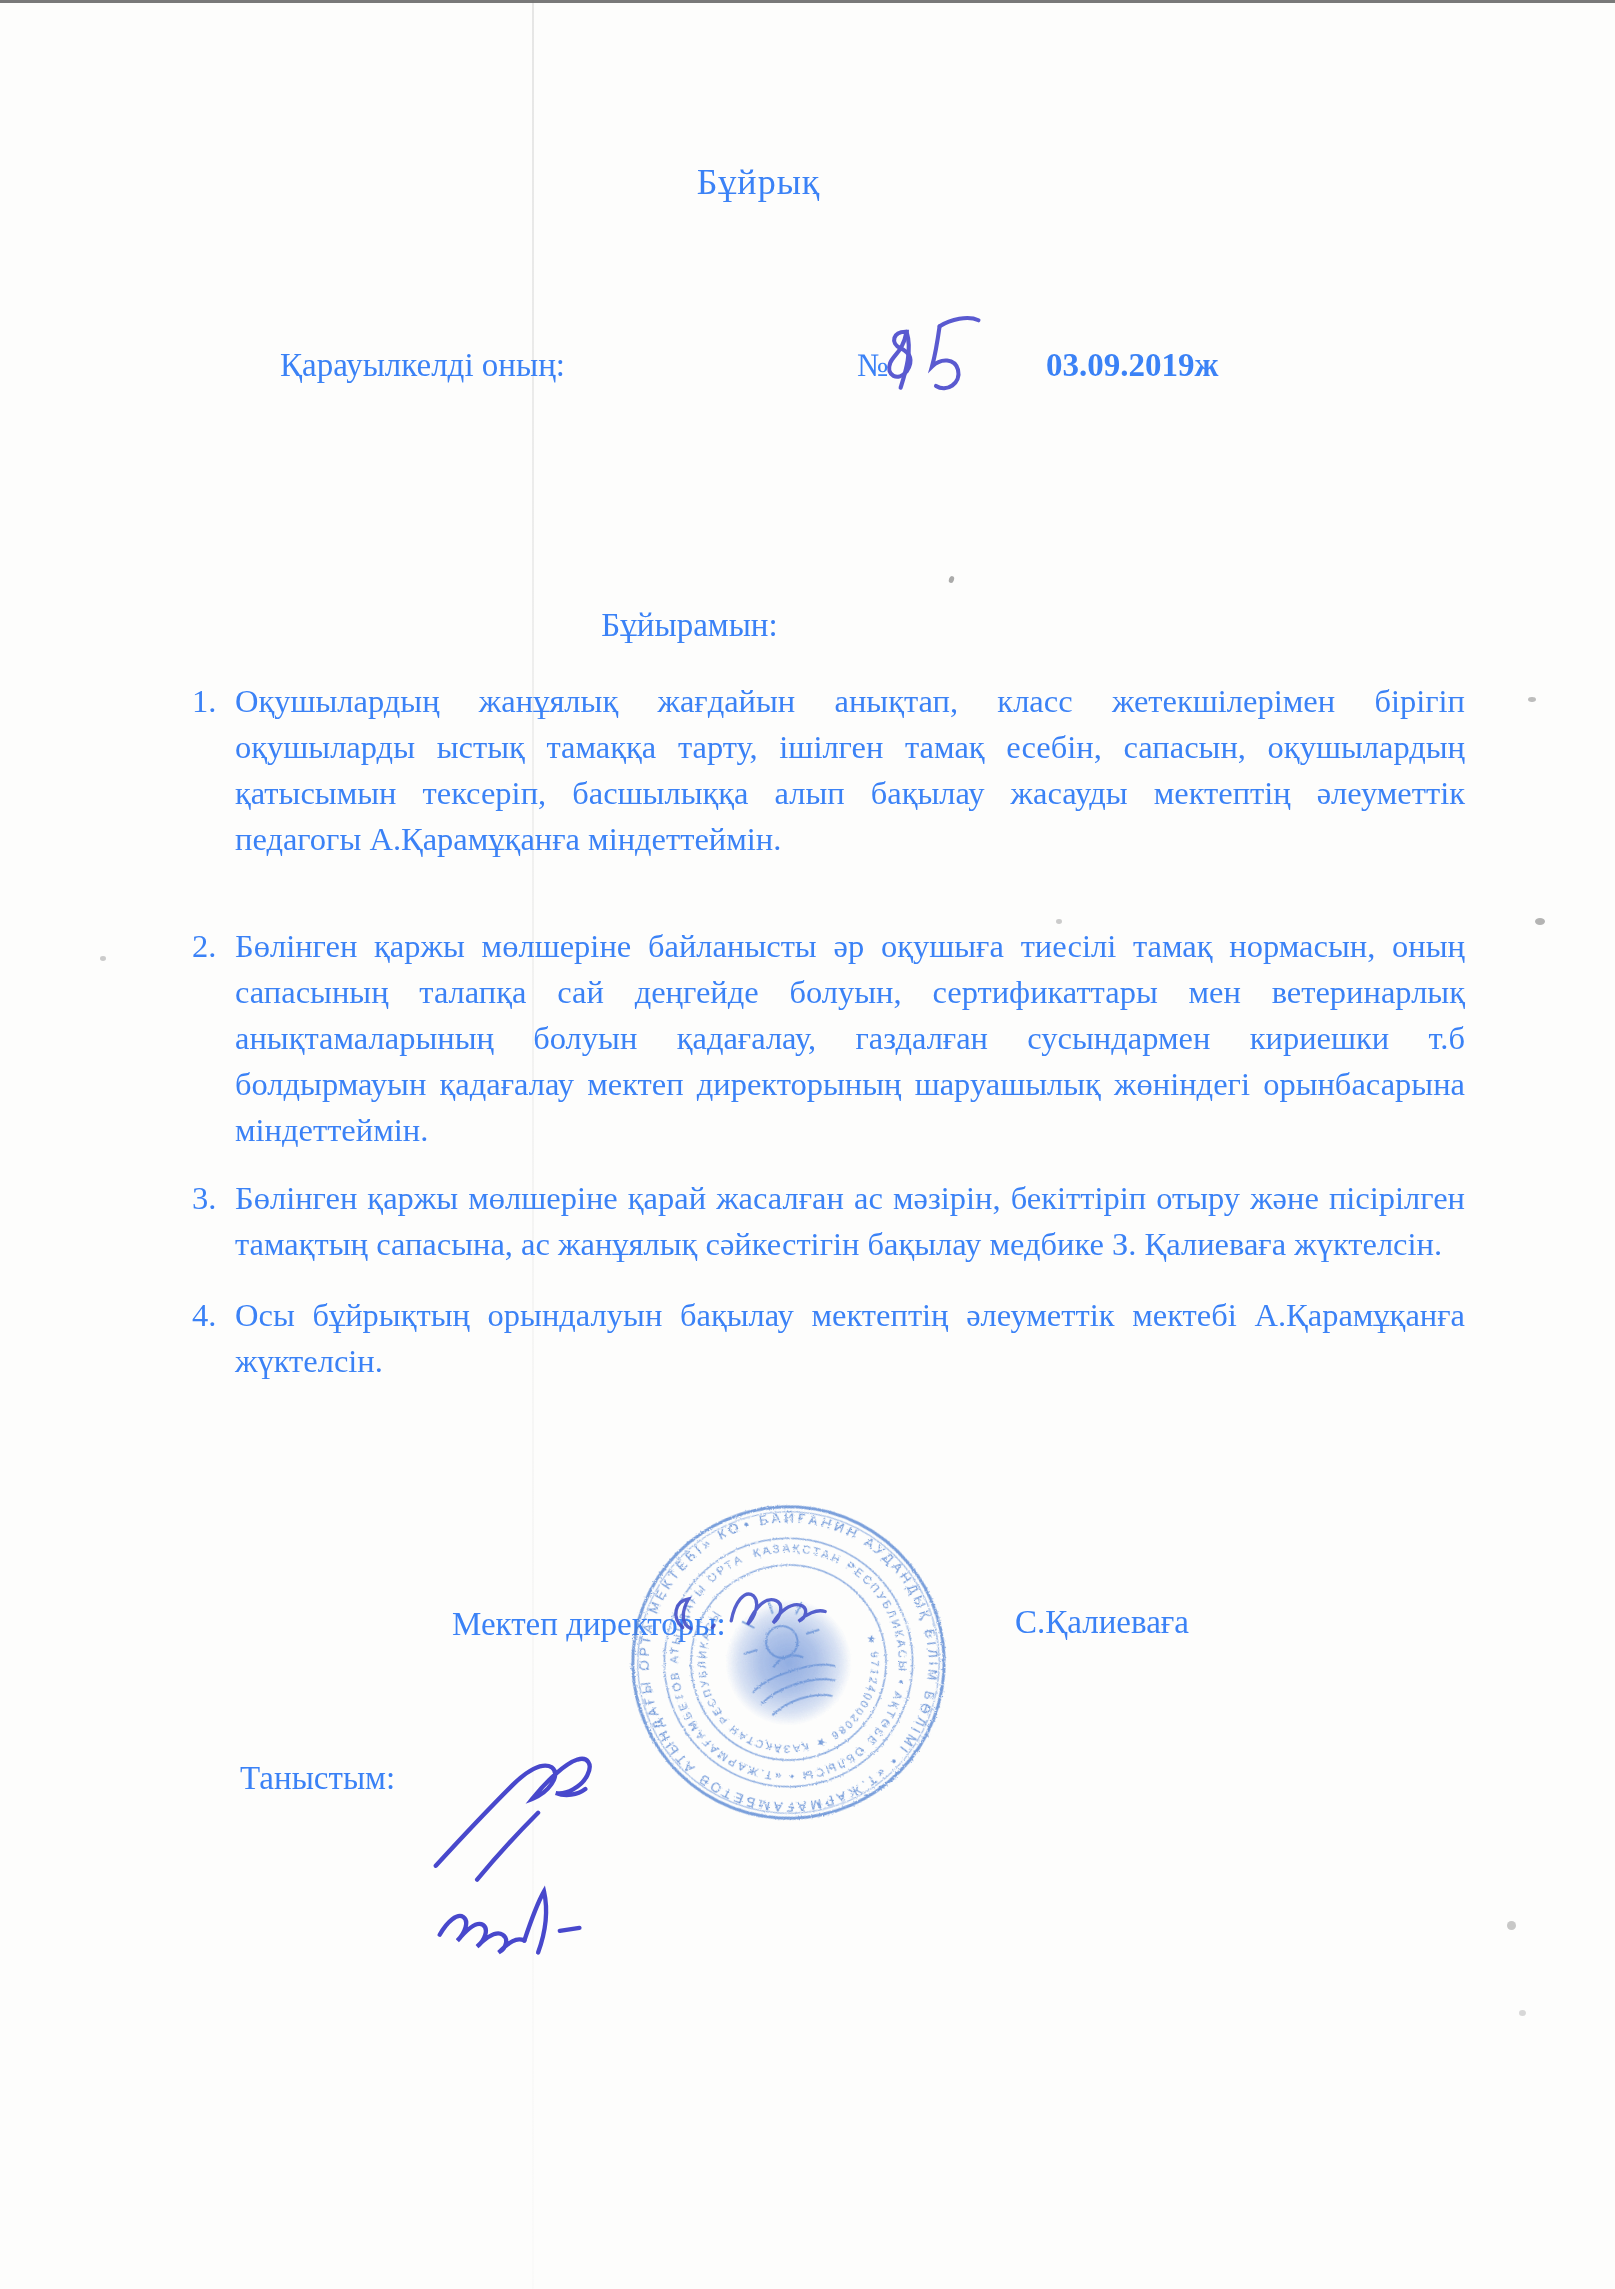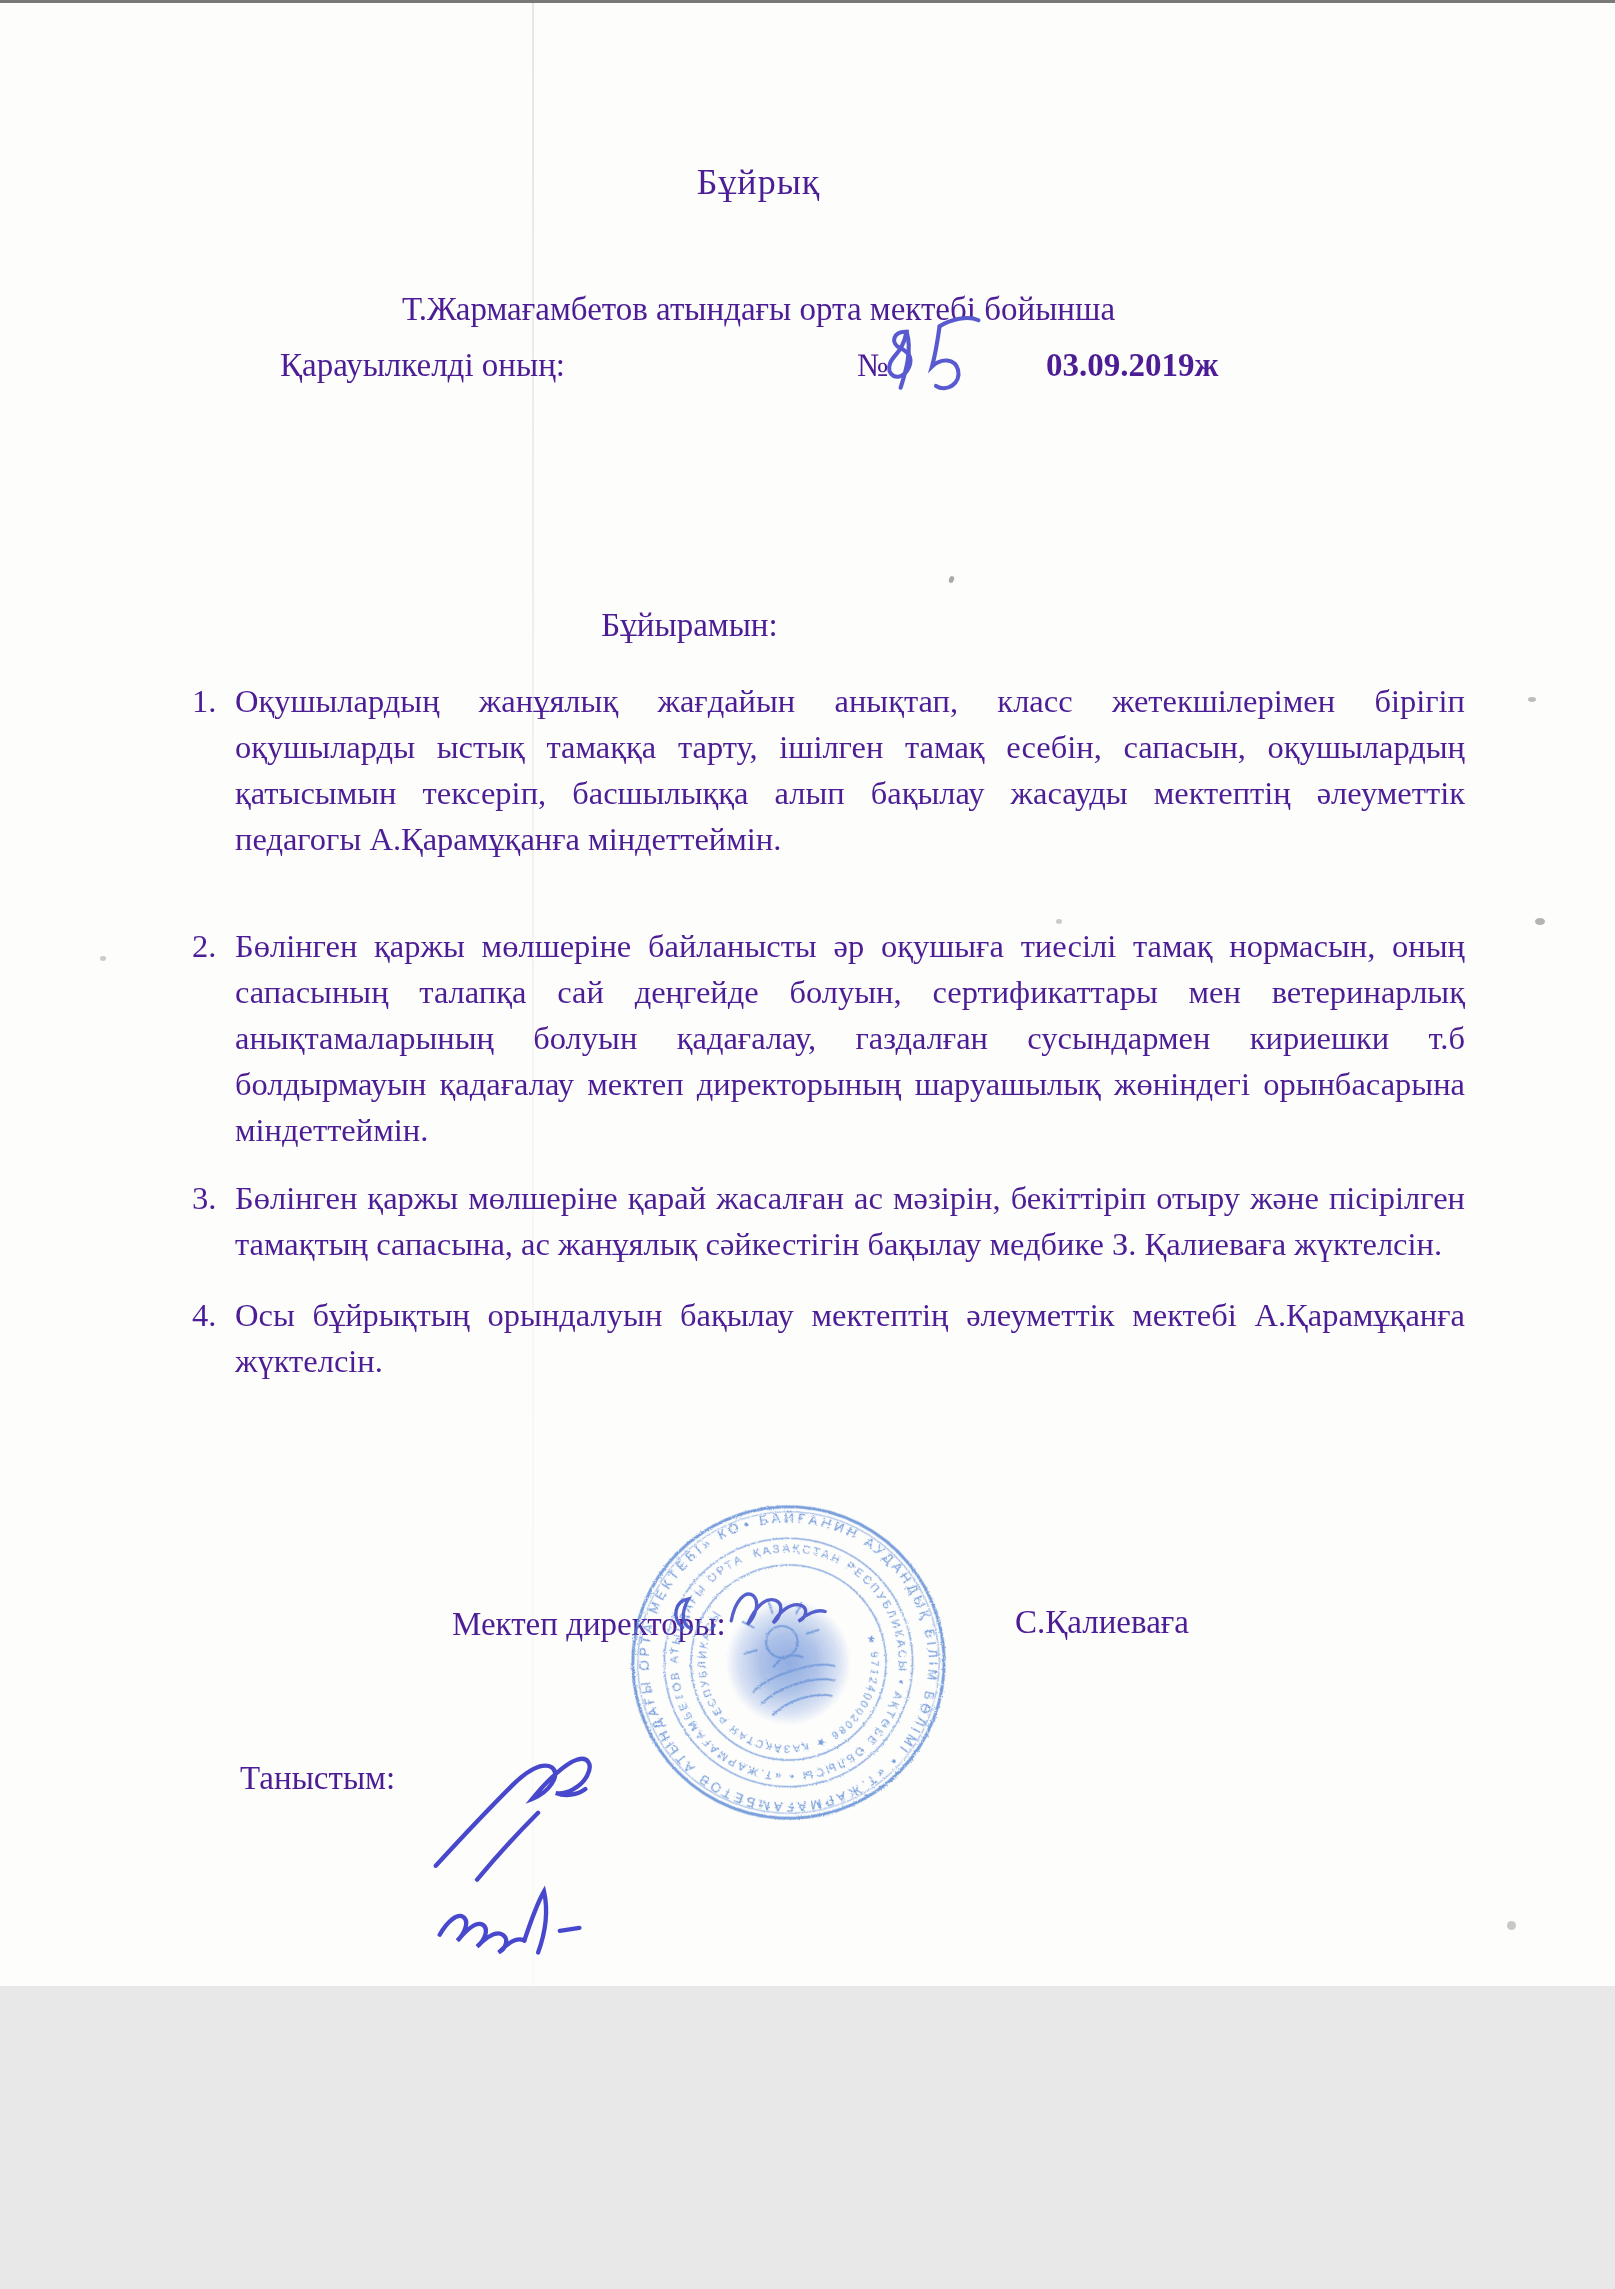"Бұйрық" .page { color: #4c1d95 -> #3b82f6; height: 1986px -> 2289px }
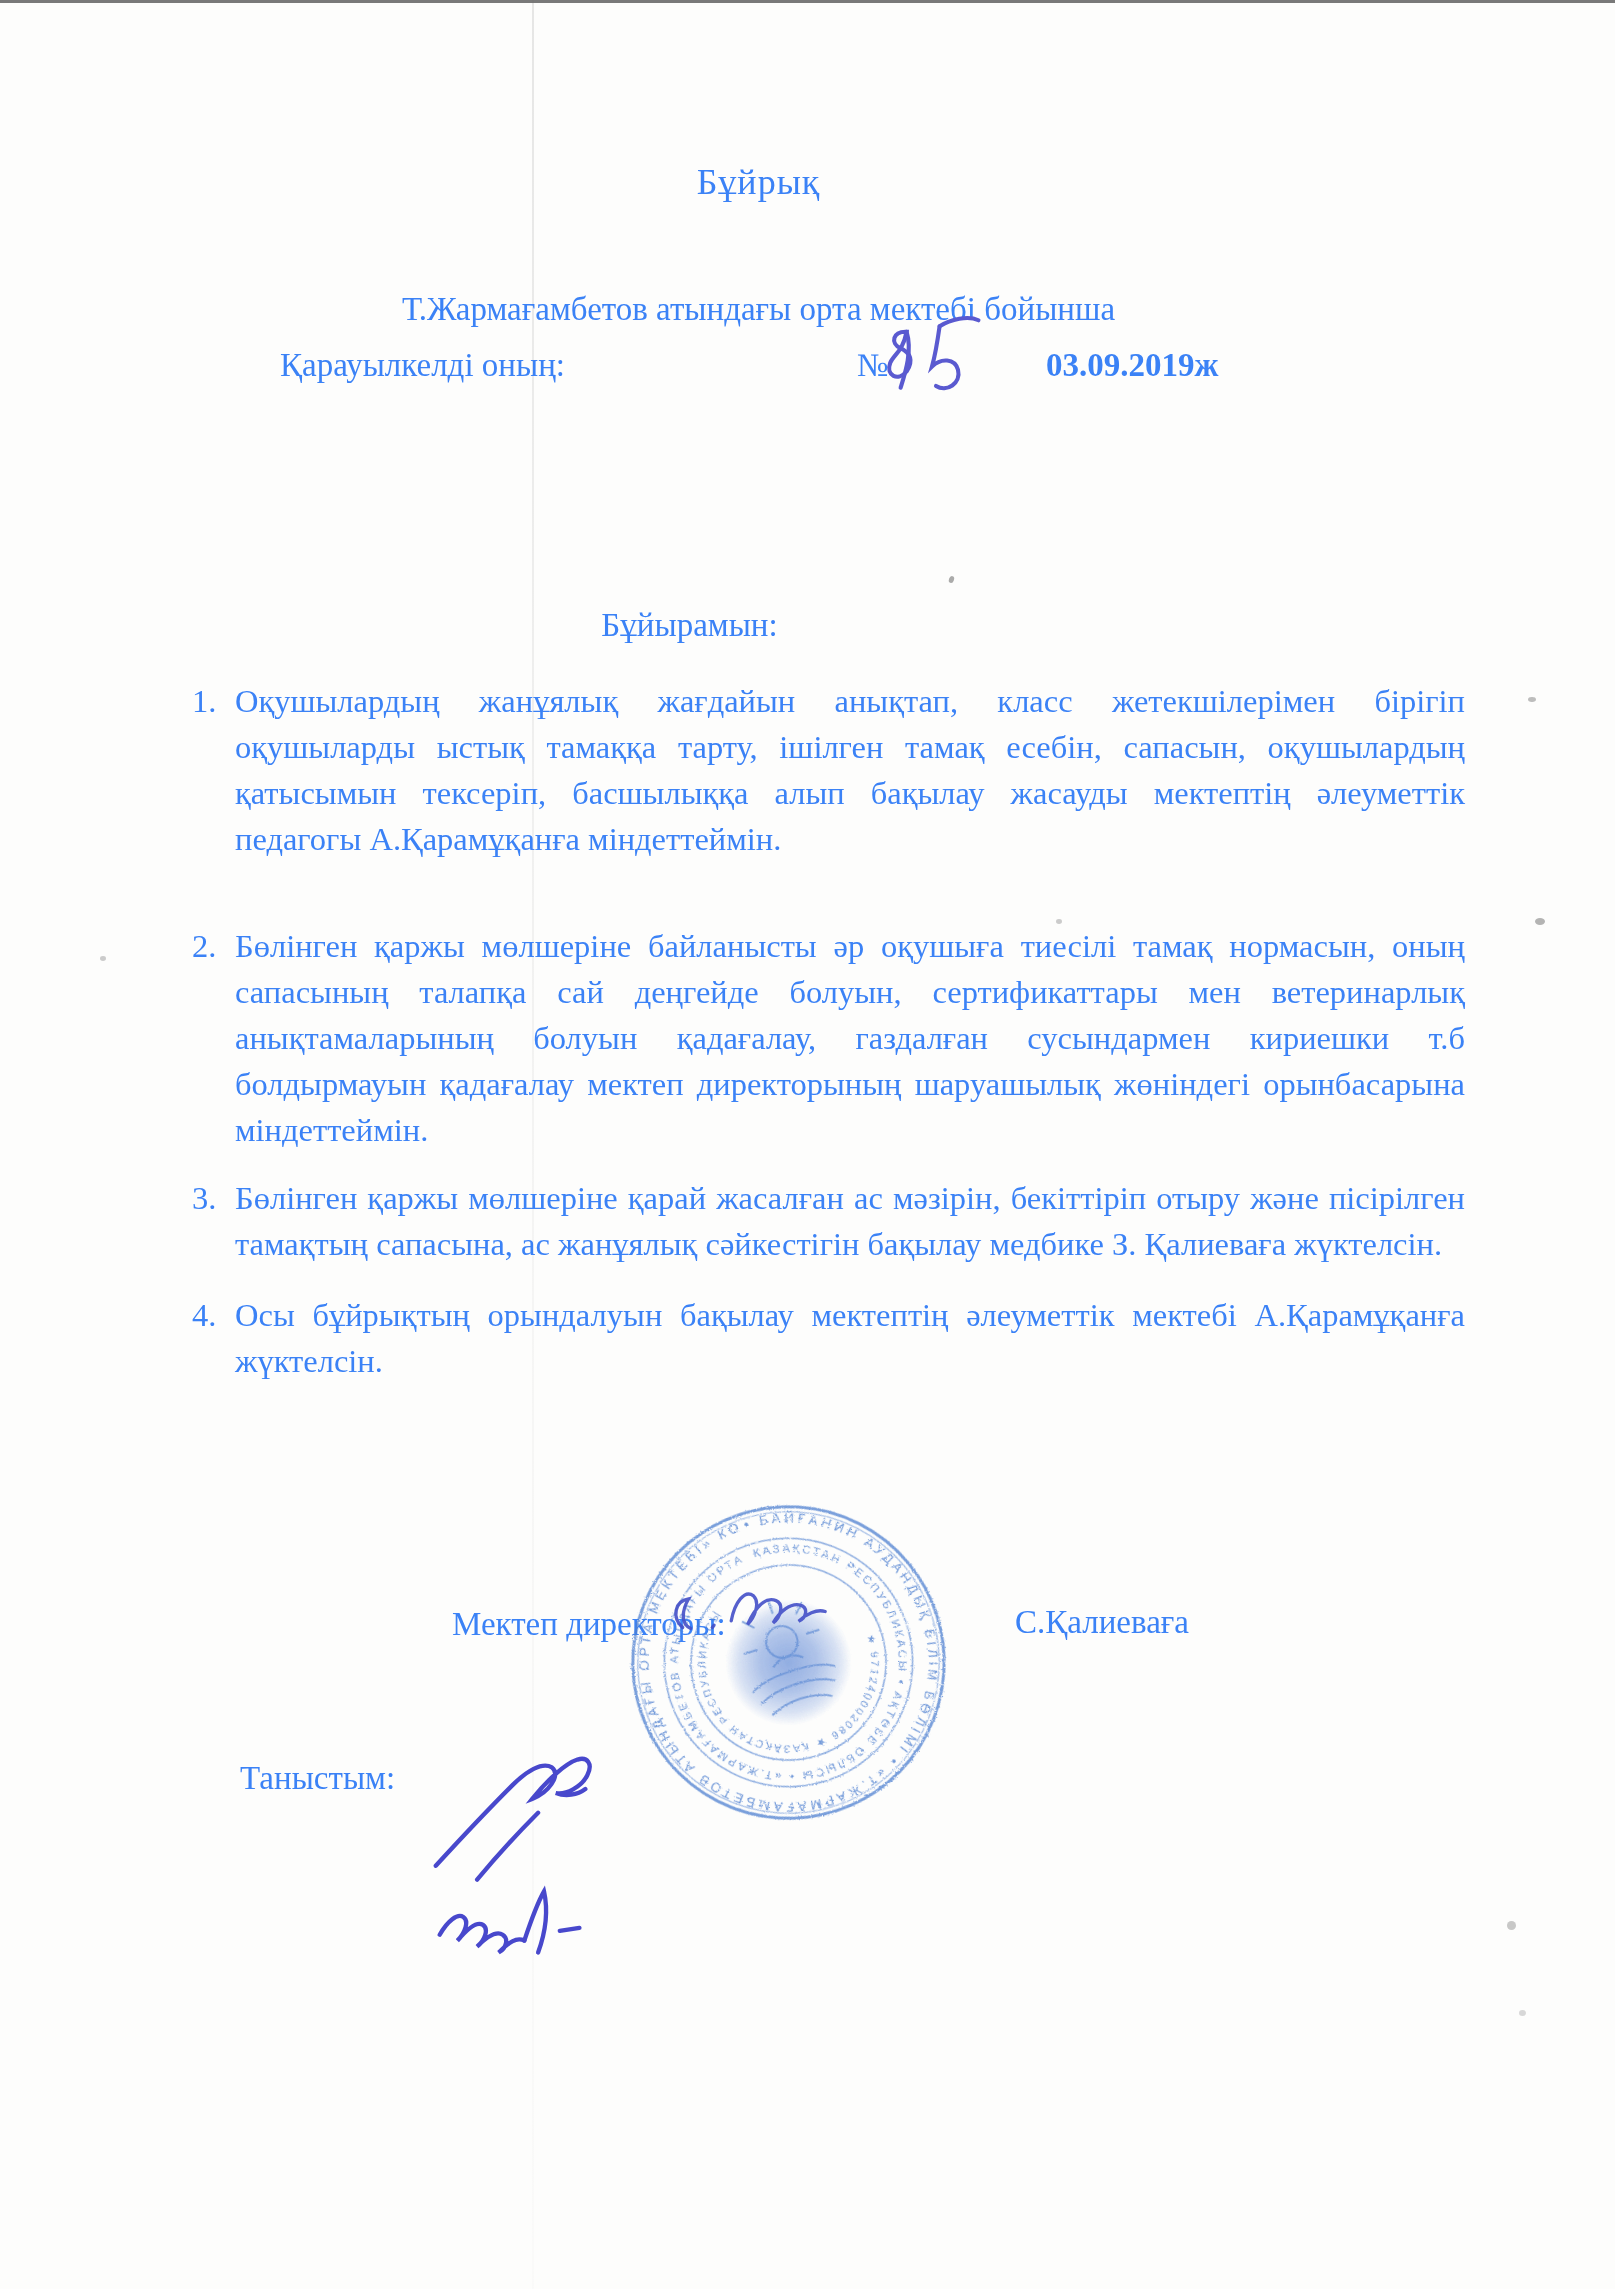"Т.Жармағамбетов атындағы орта мектебі" div.center-line { html: <div>Т.Жармағамбетов атындағы орта мектебі бойынша</div> -> none }
